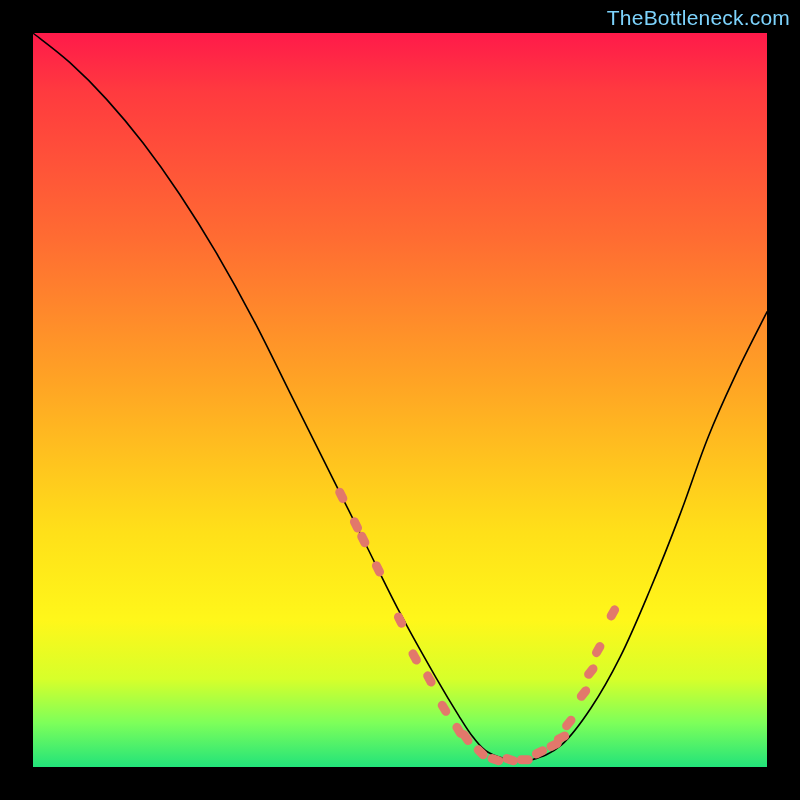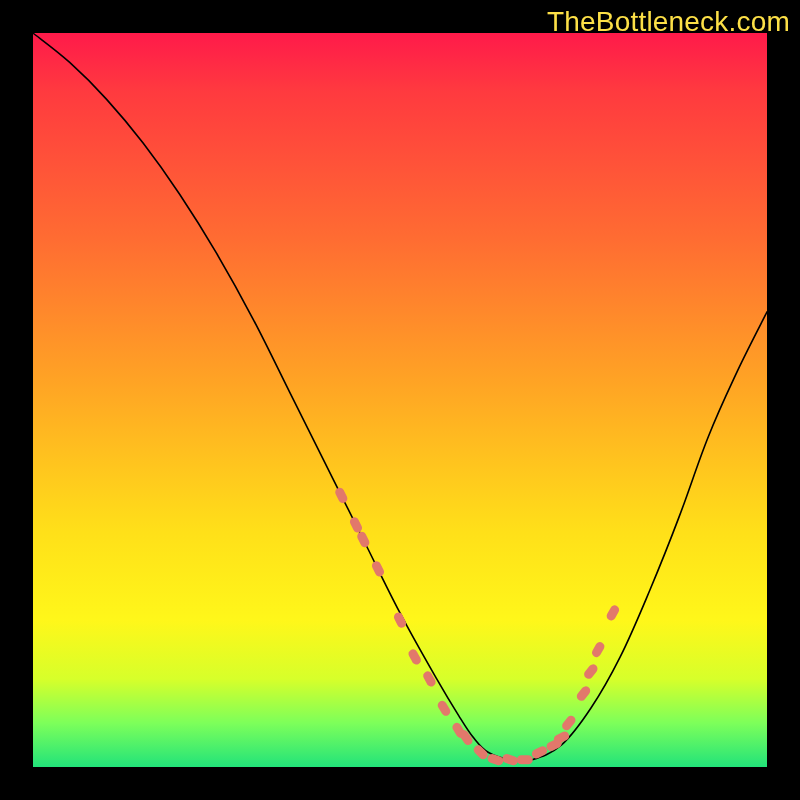"TheBottleneck.com" .watermark { color: #fde047 -> #7dd3fc; font-size: 28px -> 21px }
